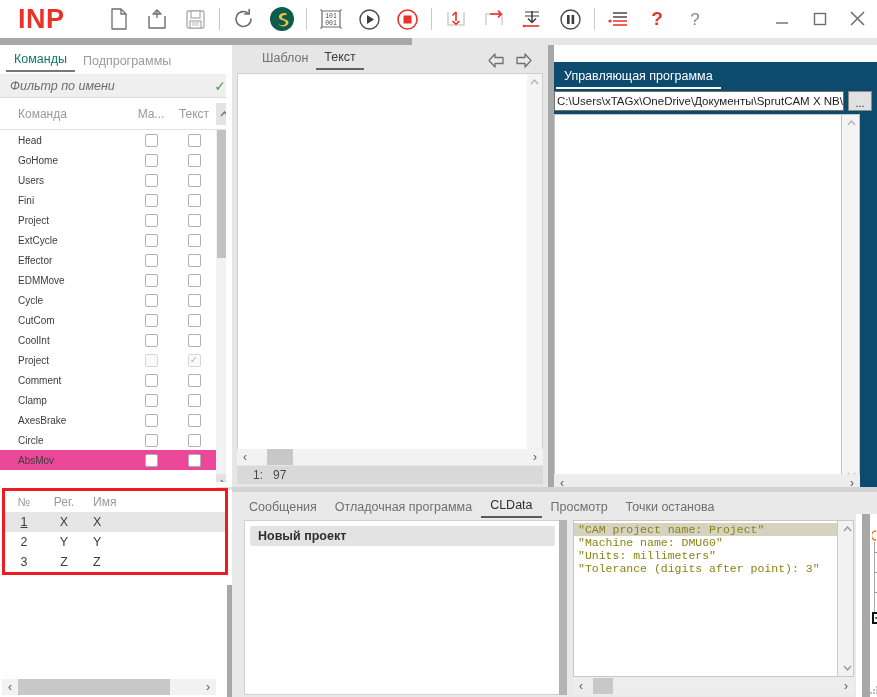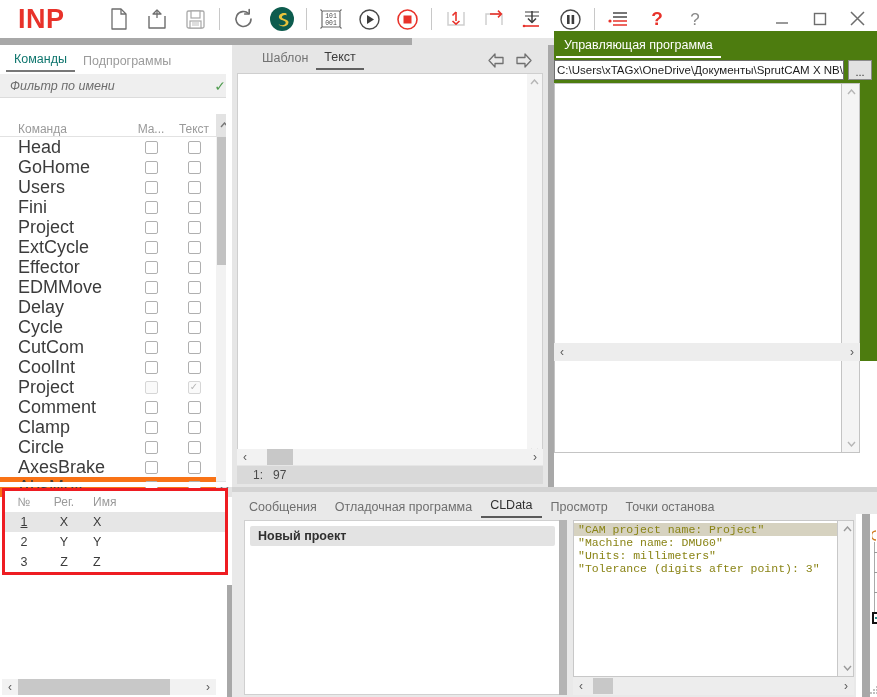"Управляющая программа" .right-panel { background: #4d7c0f -> #0c4a6e; height: 330px -> 430px; top: 31px -> 62px }
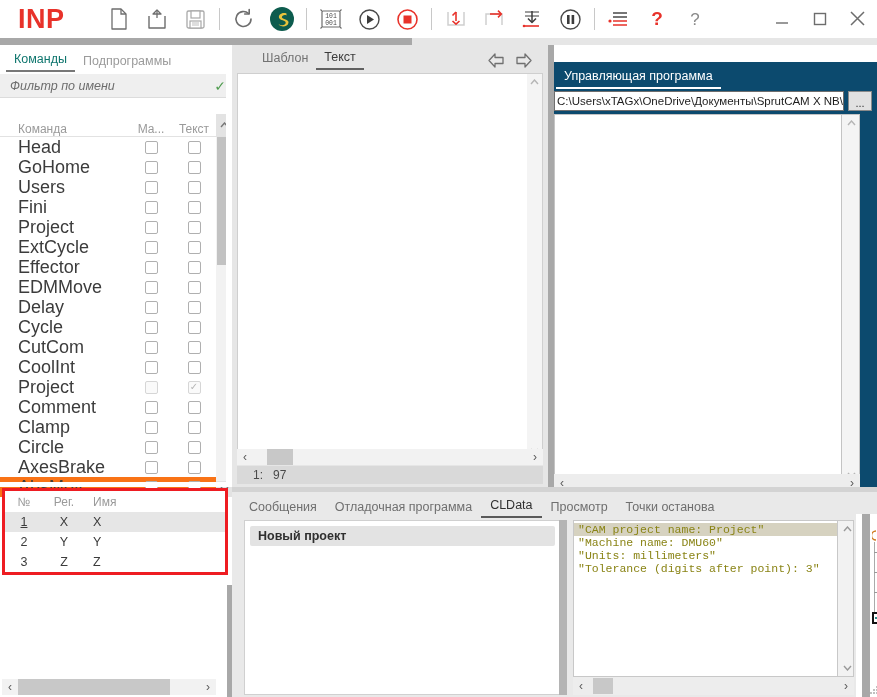"Команда" .cmd-header { align-items: flex-end -> center; height: 39px -> 32px }
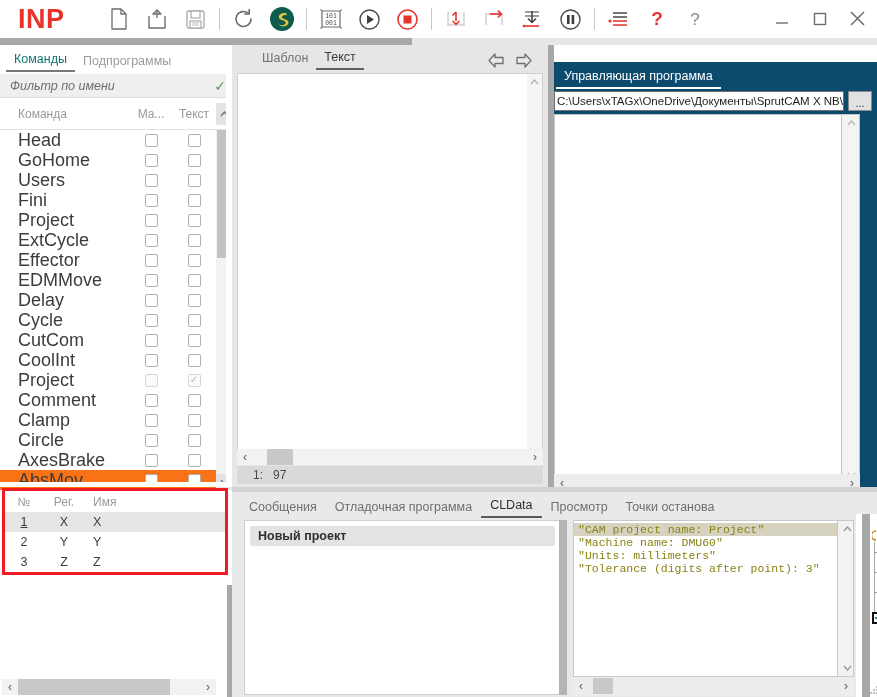"Head" .cr-name { font-size: 18px -> 10px }
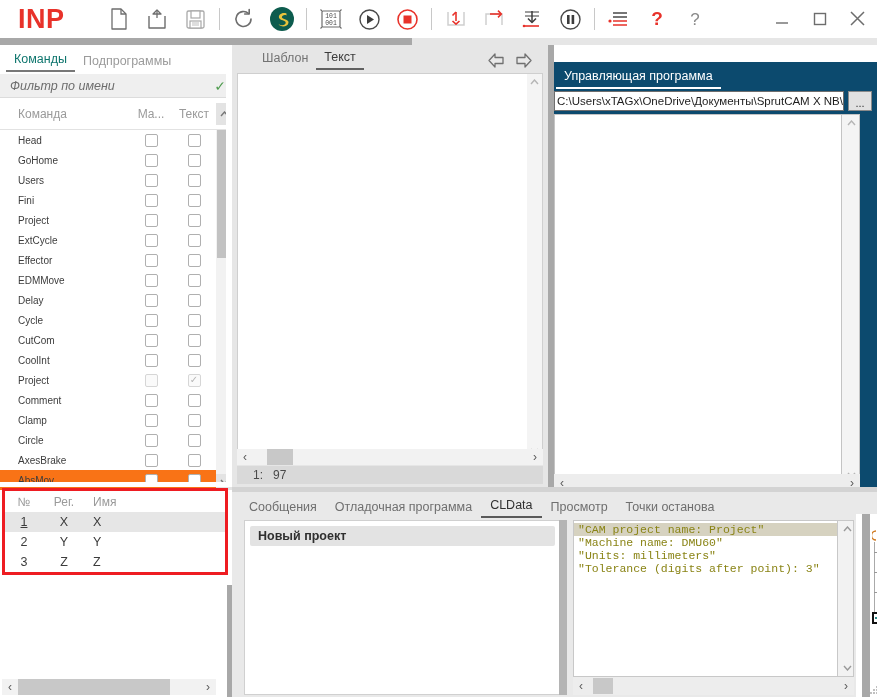"Delay" div.cmd-row { html: <div> <div>Delay</div> <div> <div></div> </div> <div> <div></div> </div> </div> -> none }
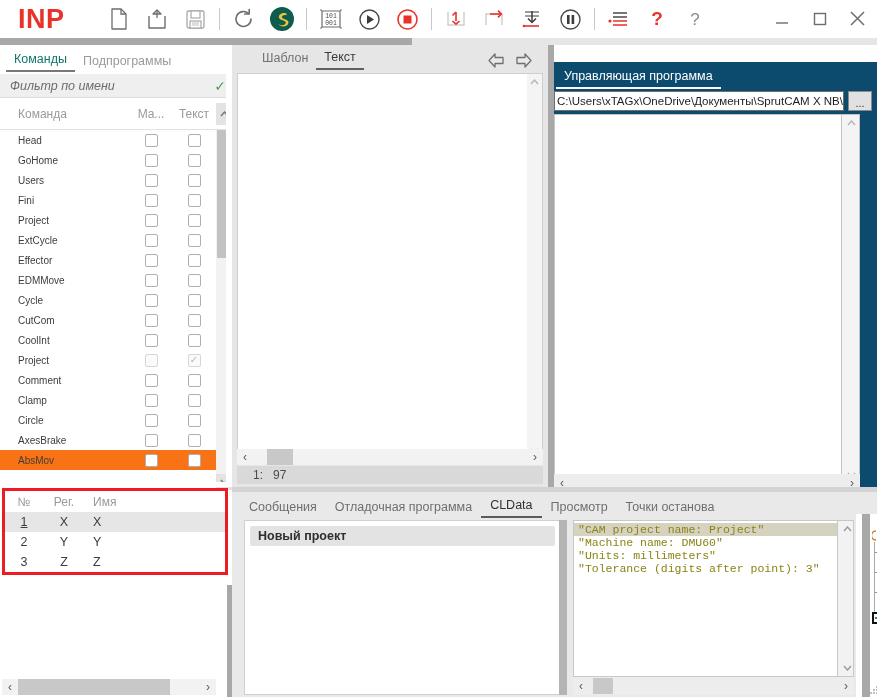"Circle" div.cmd-row { order: before "AxesBrake" -> after "AxesBrake" }
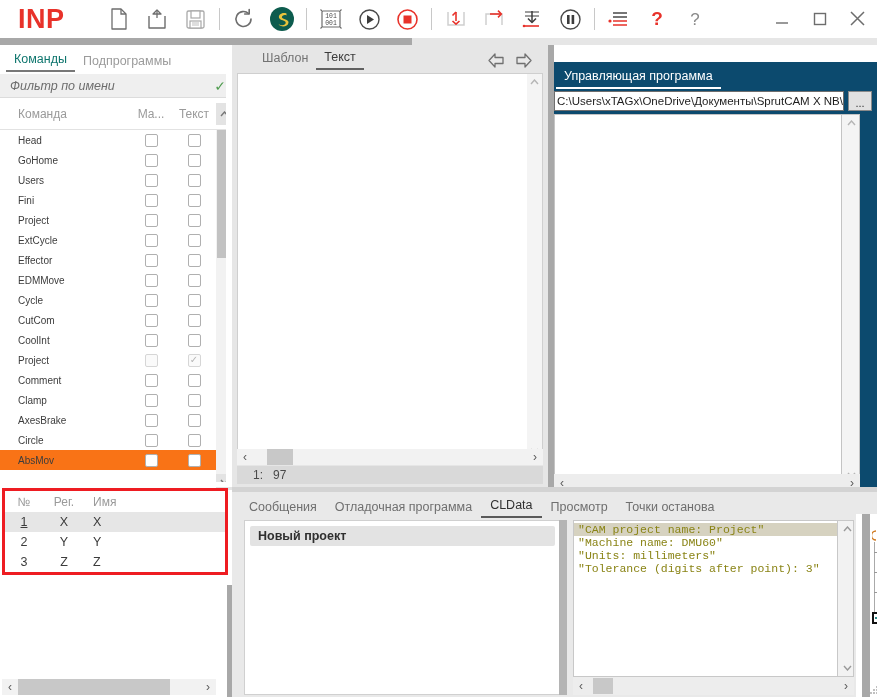"AbsMov" .cmd-row.sel { background: #f97316 -> #ec4899 }
